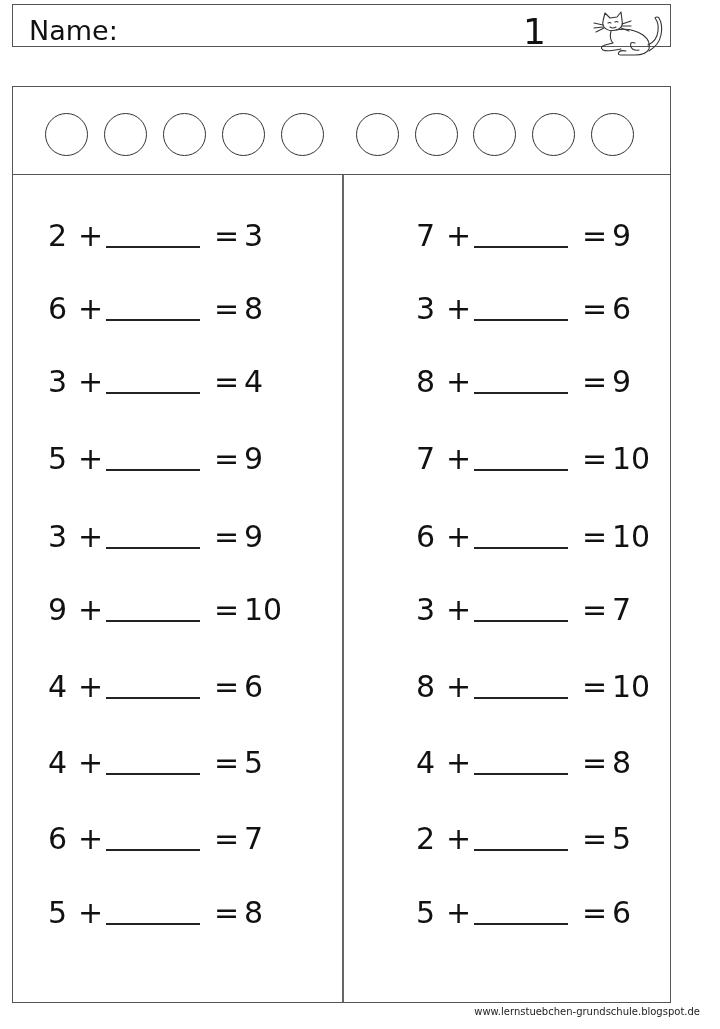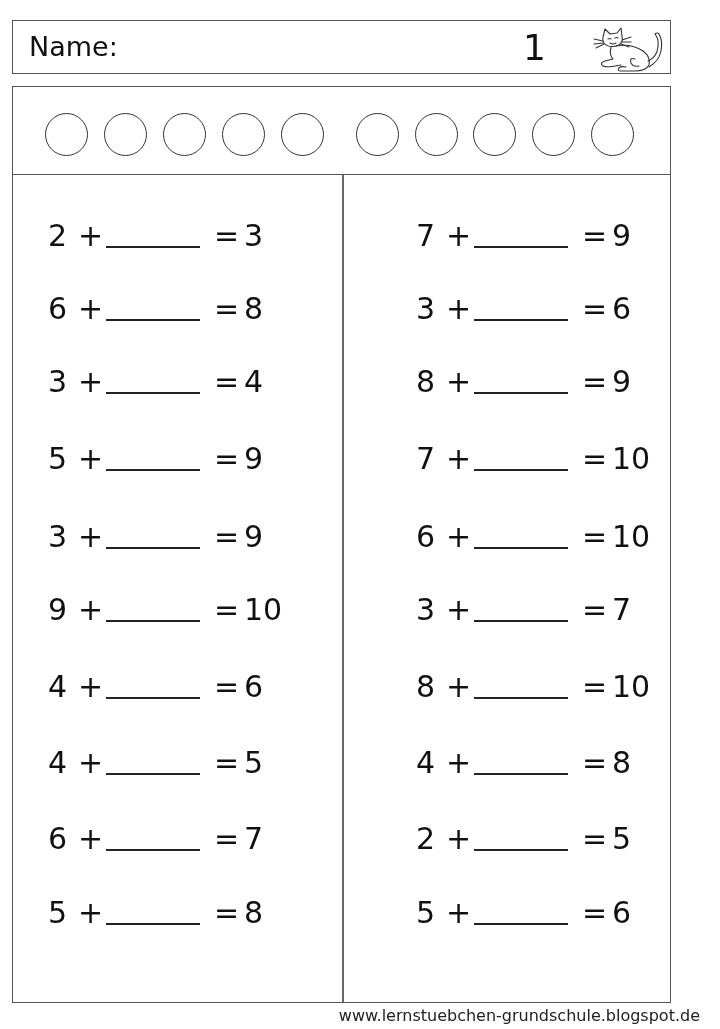"Name:" .header-box { height: 54px -> 43px; top: 20px -> 4px }
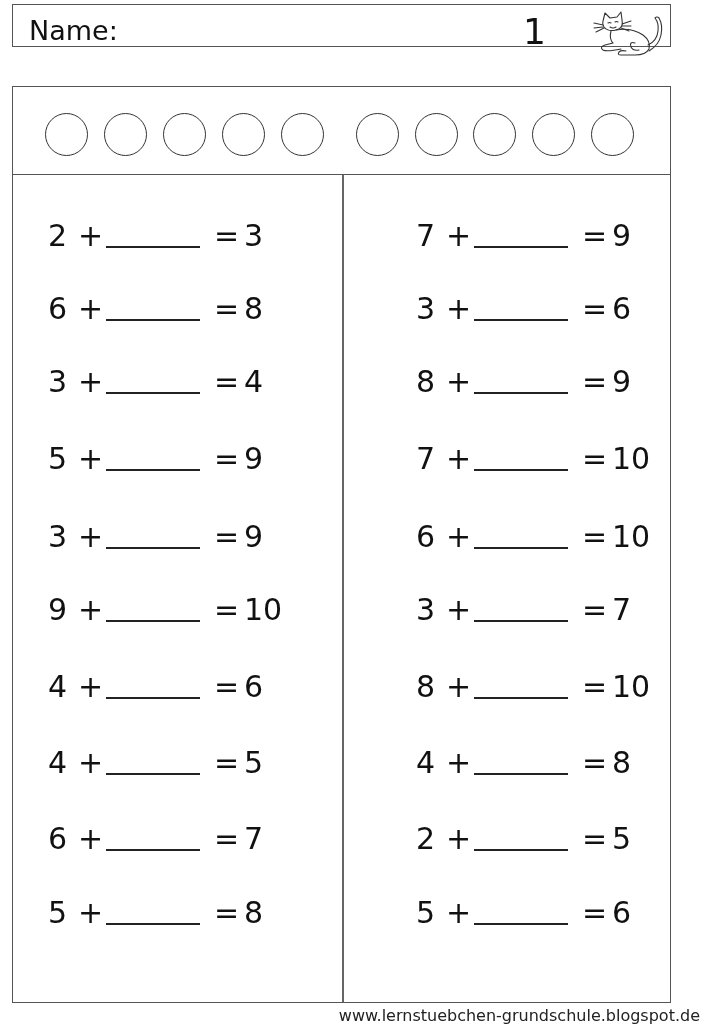"www.lernstuebchen-grundschule.blogspot.d" .footer-url { font-size: 16px -> 10px }
